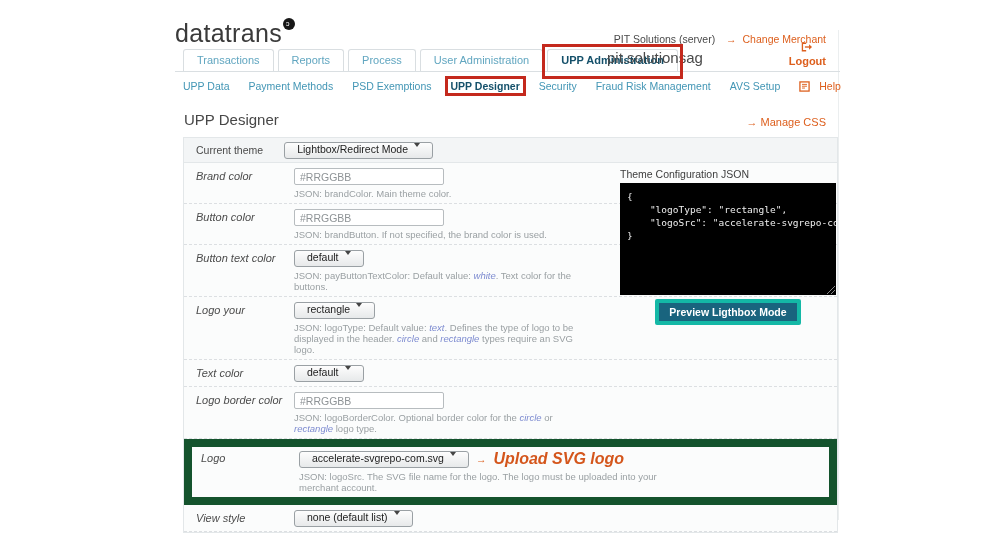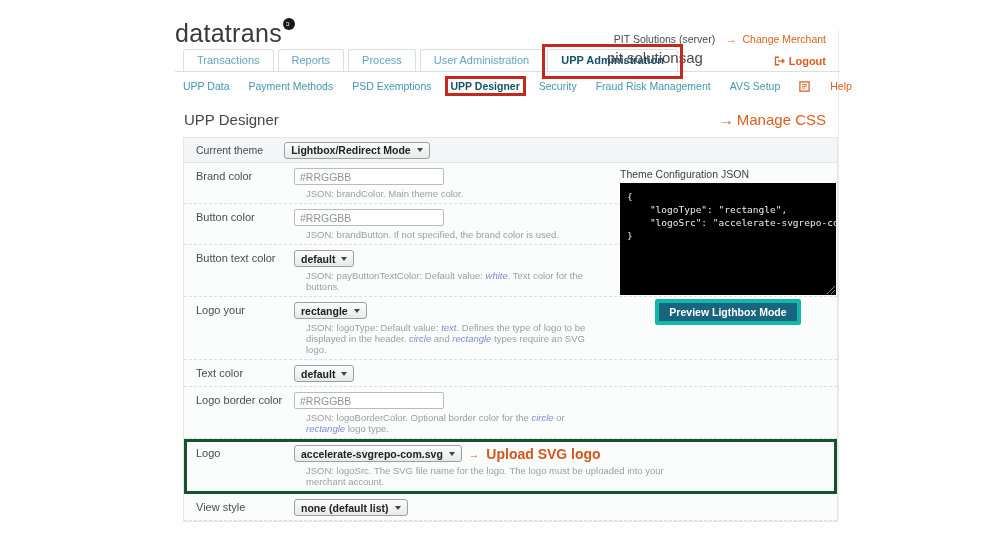"Logout" .tabbar-logout { flex-direction: none -> column }
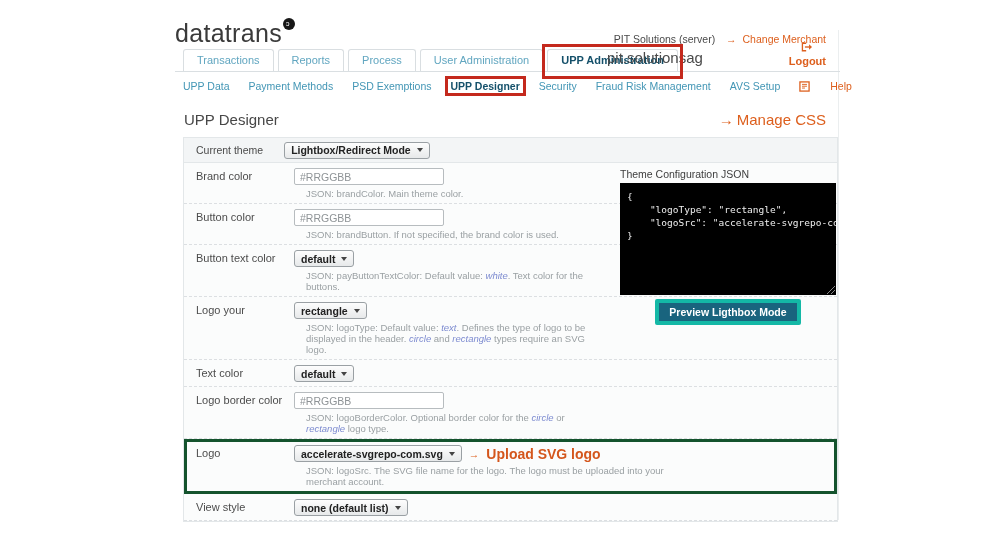"Help" .help { gap: 20px -> 9px }
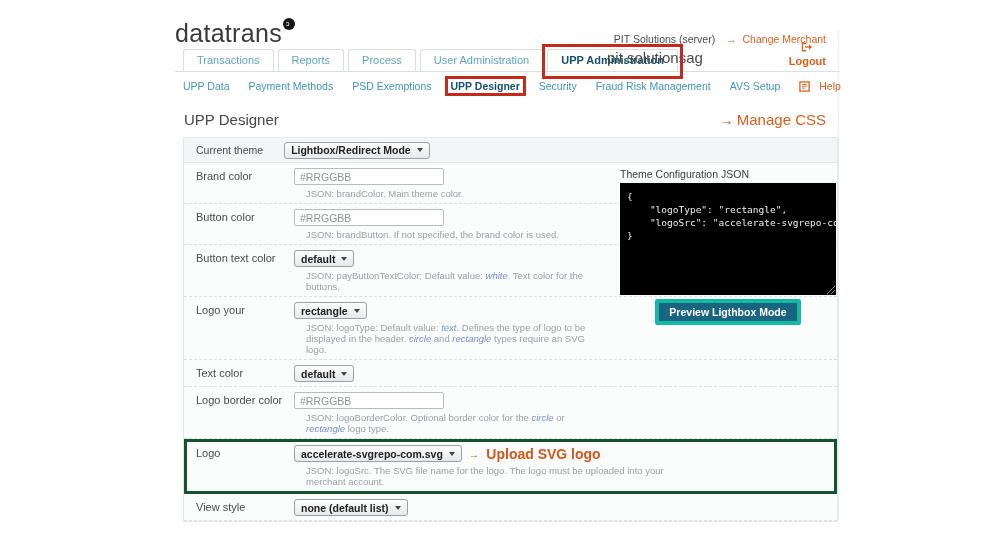"→ Manage CSS" .manage-css { font-size: 15px -> 11px }
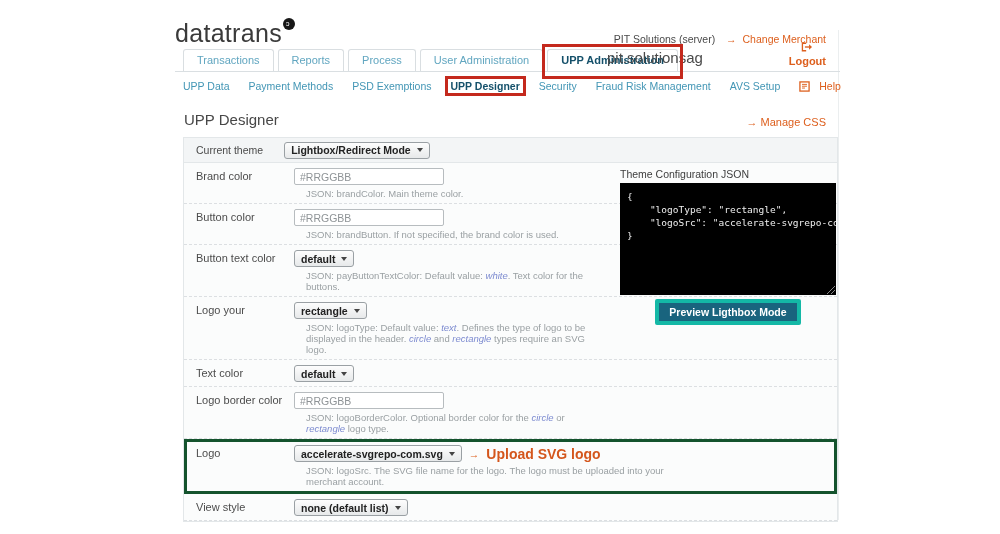"Lightbox/Redirect Mode" .select { align-items: center -> flex-start; font-weight: bold -> normal; padding: 0 6px -> 0 12px }
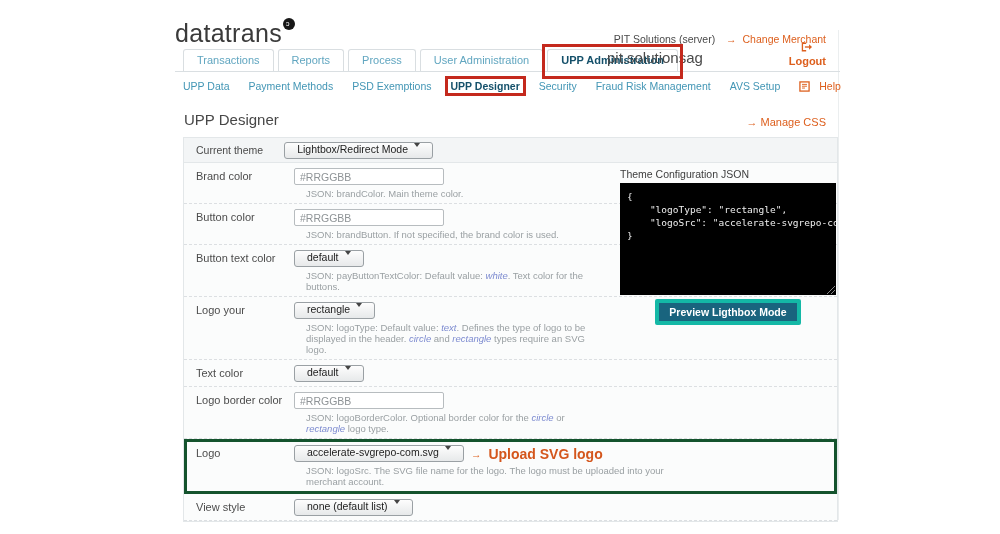"Brand color" .row-label { font-style: none -> italic }
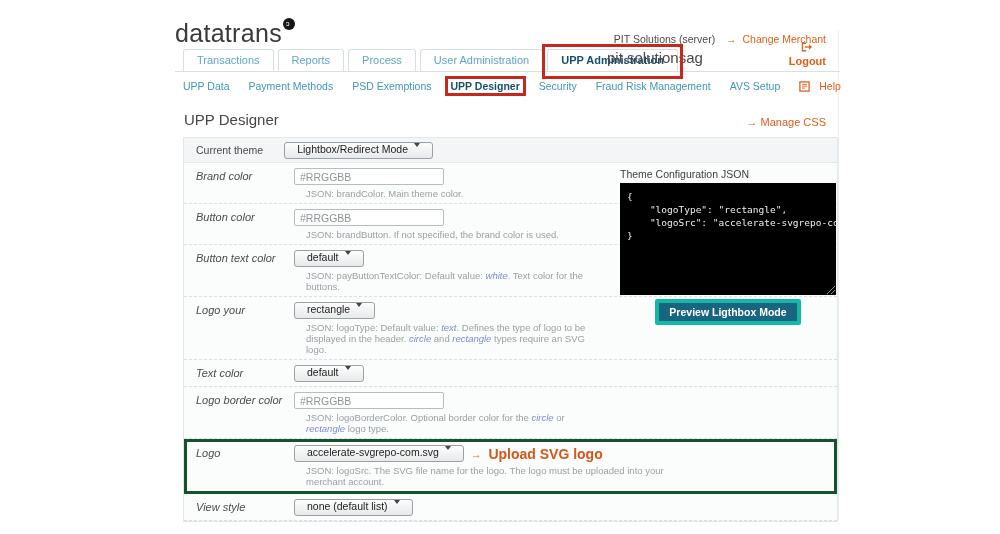"JSON: brandColor. Main theme color." .desc { margin-left: 12px -> none }
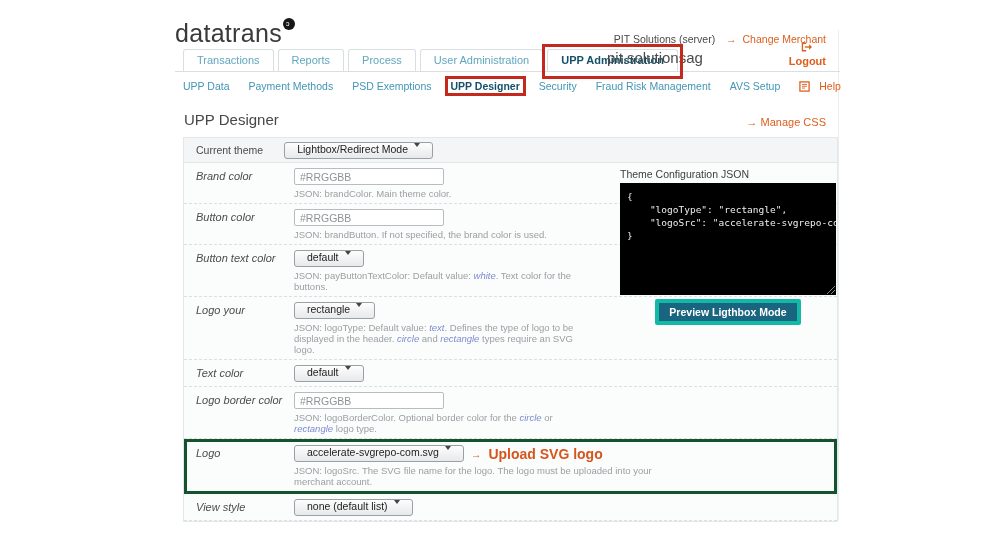"Logo" .row.annotated { border: 3px solid #14532d -> 8px solid #14532d }
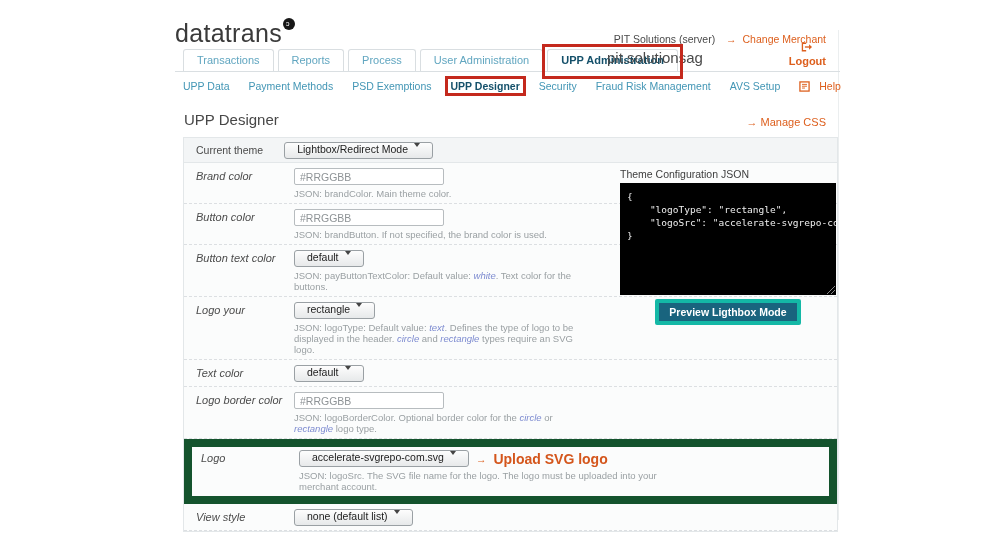"Upload SVG logo" .upload-link { font-size: 14px -> 16px; font-style: none -> italic }
